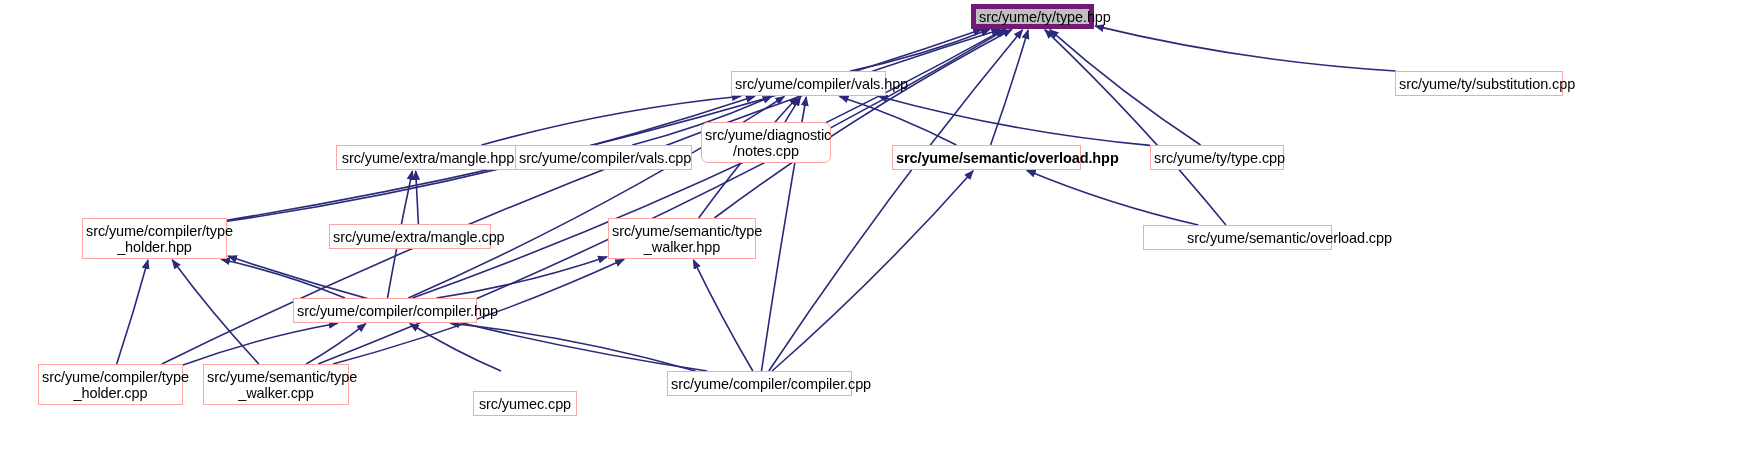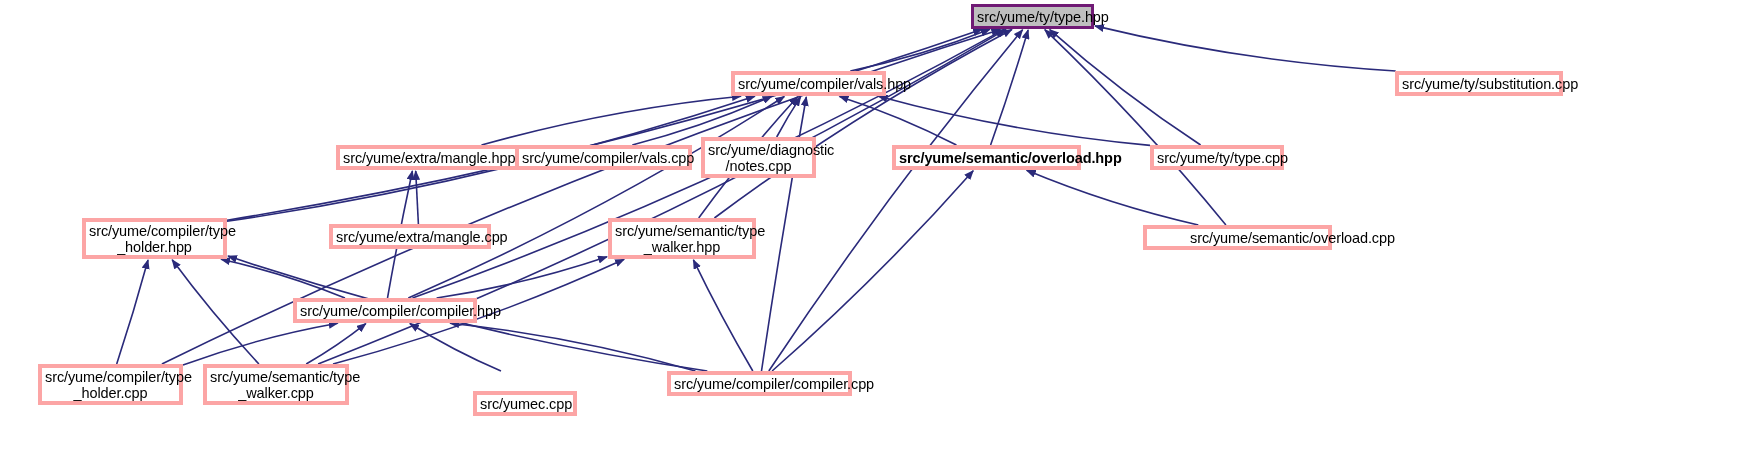"src/yume/ty/type.hpp" .node.root { border: 3px solid #701a75 -> 5px solid #701a75 }
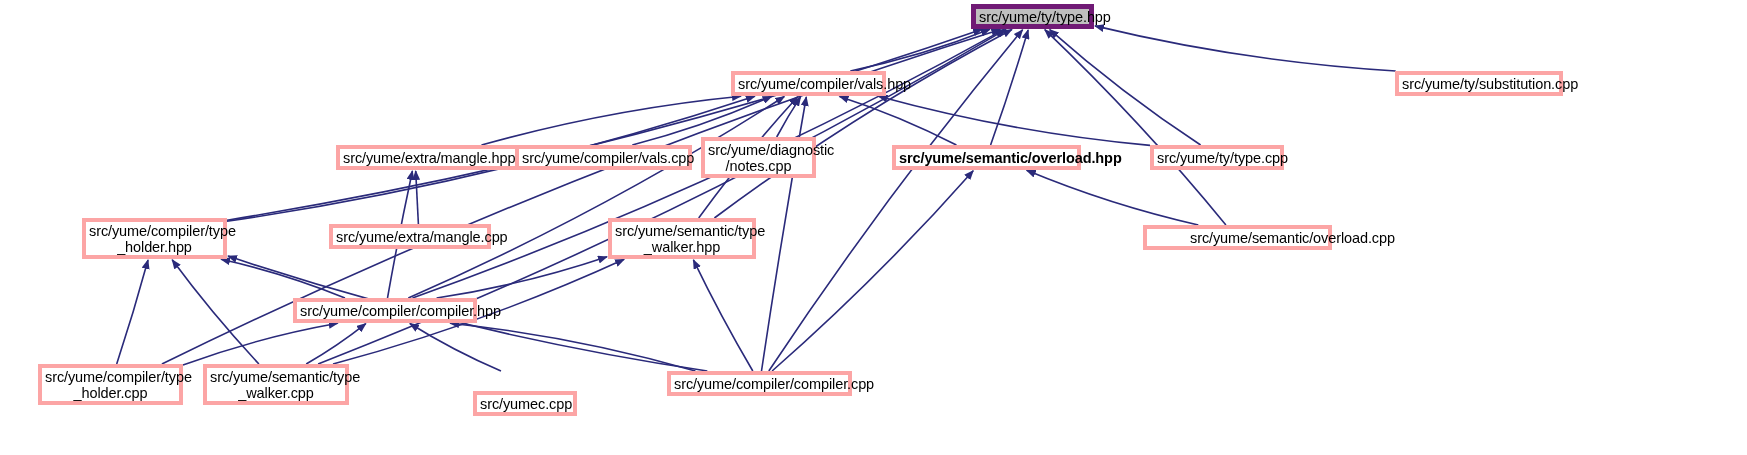"src/yume/compiler/vals.hpp" .node { border: 4px solid #fca5a5 -> 1px solid #fca5a5 }
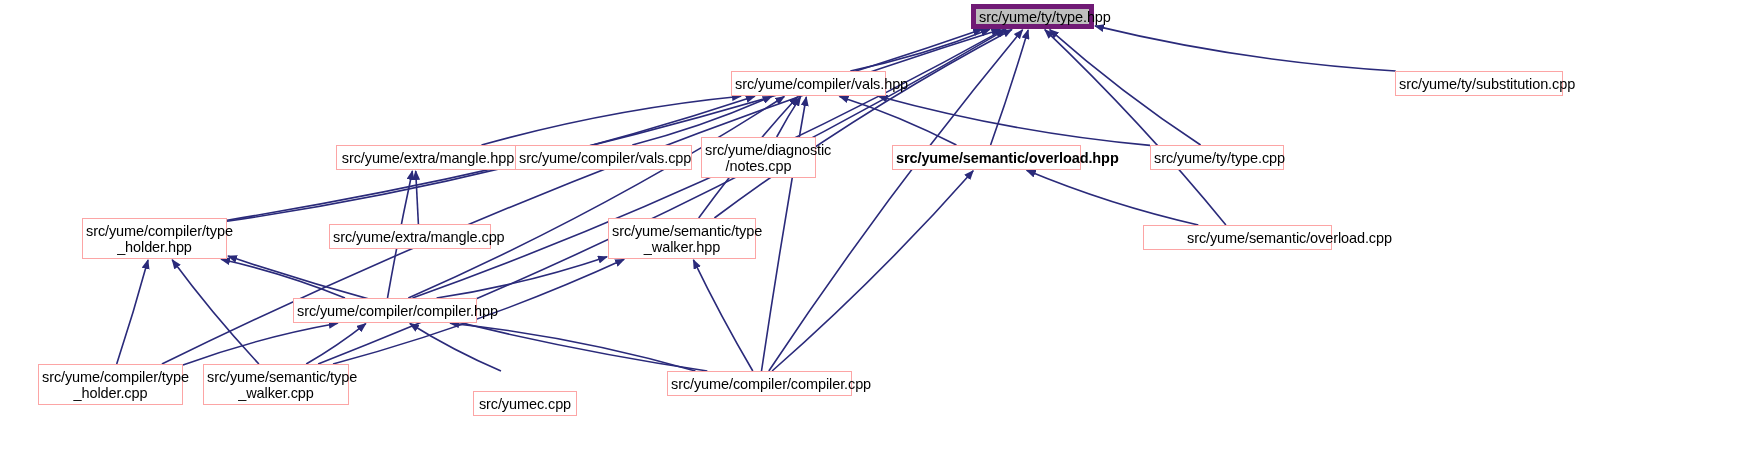"src/yume/diagnostic" div.node { border-radius: none -> 7px; top: 137px -> 122px; width: 115px -> 130px }
